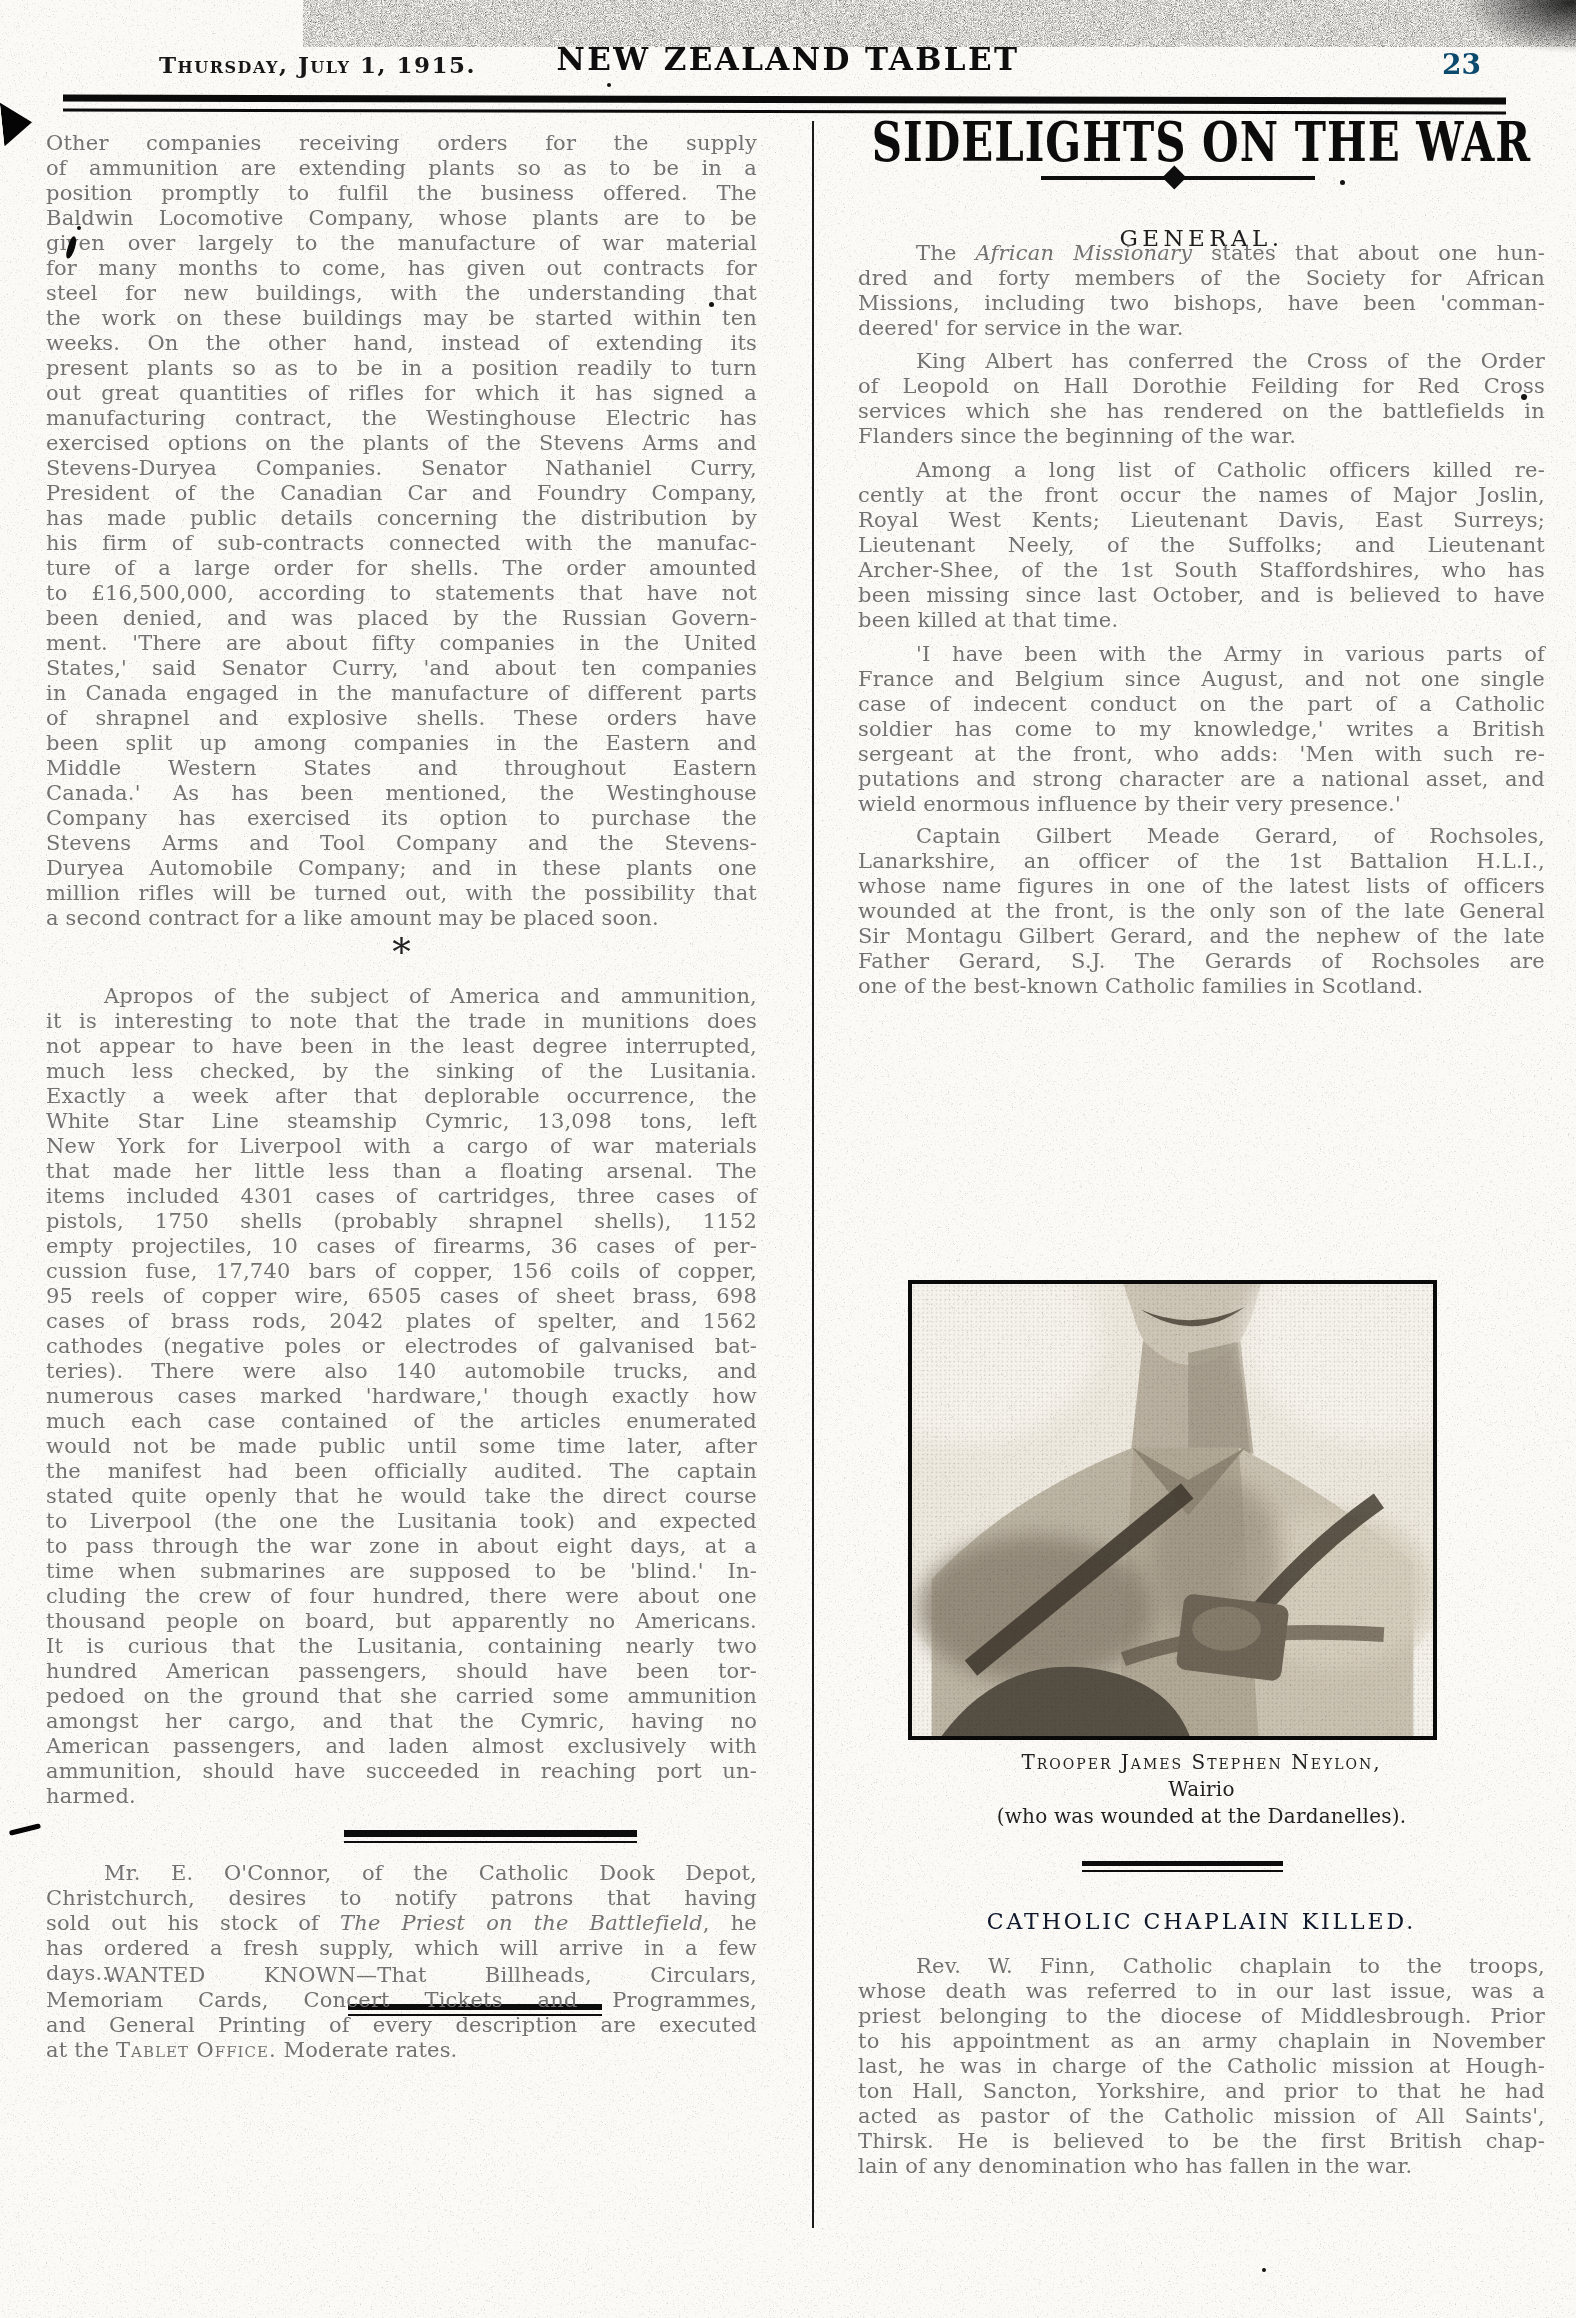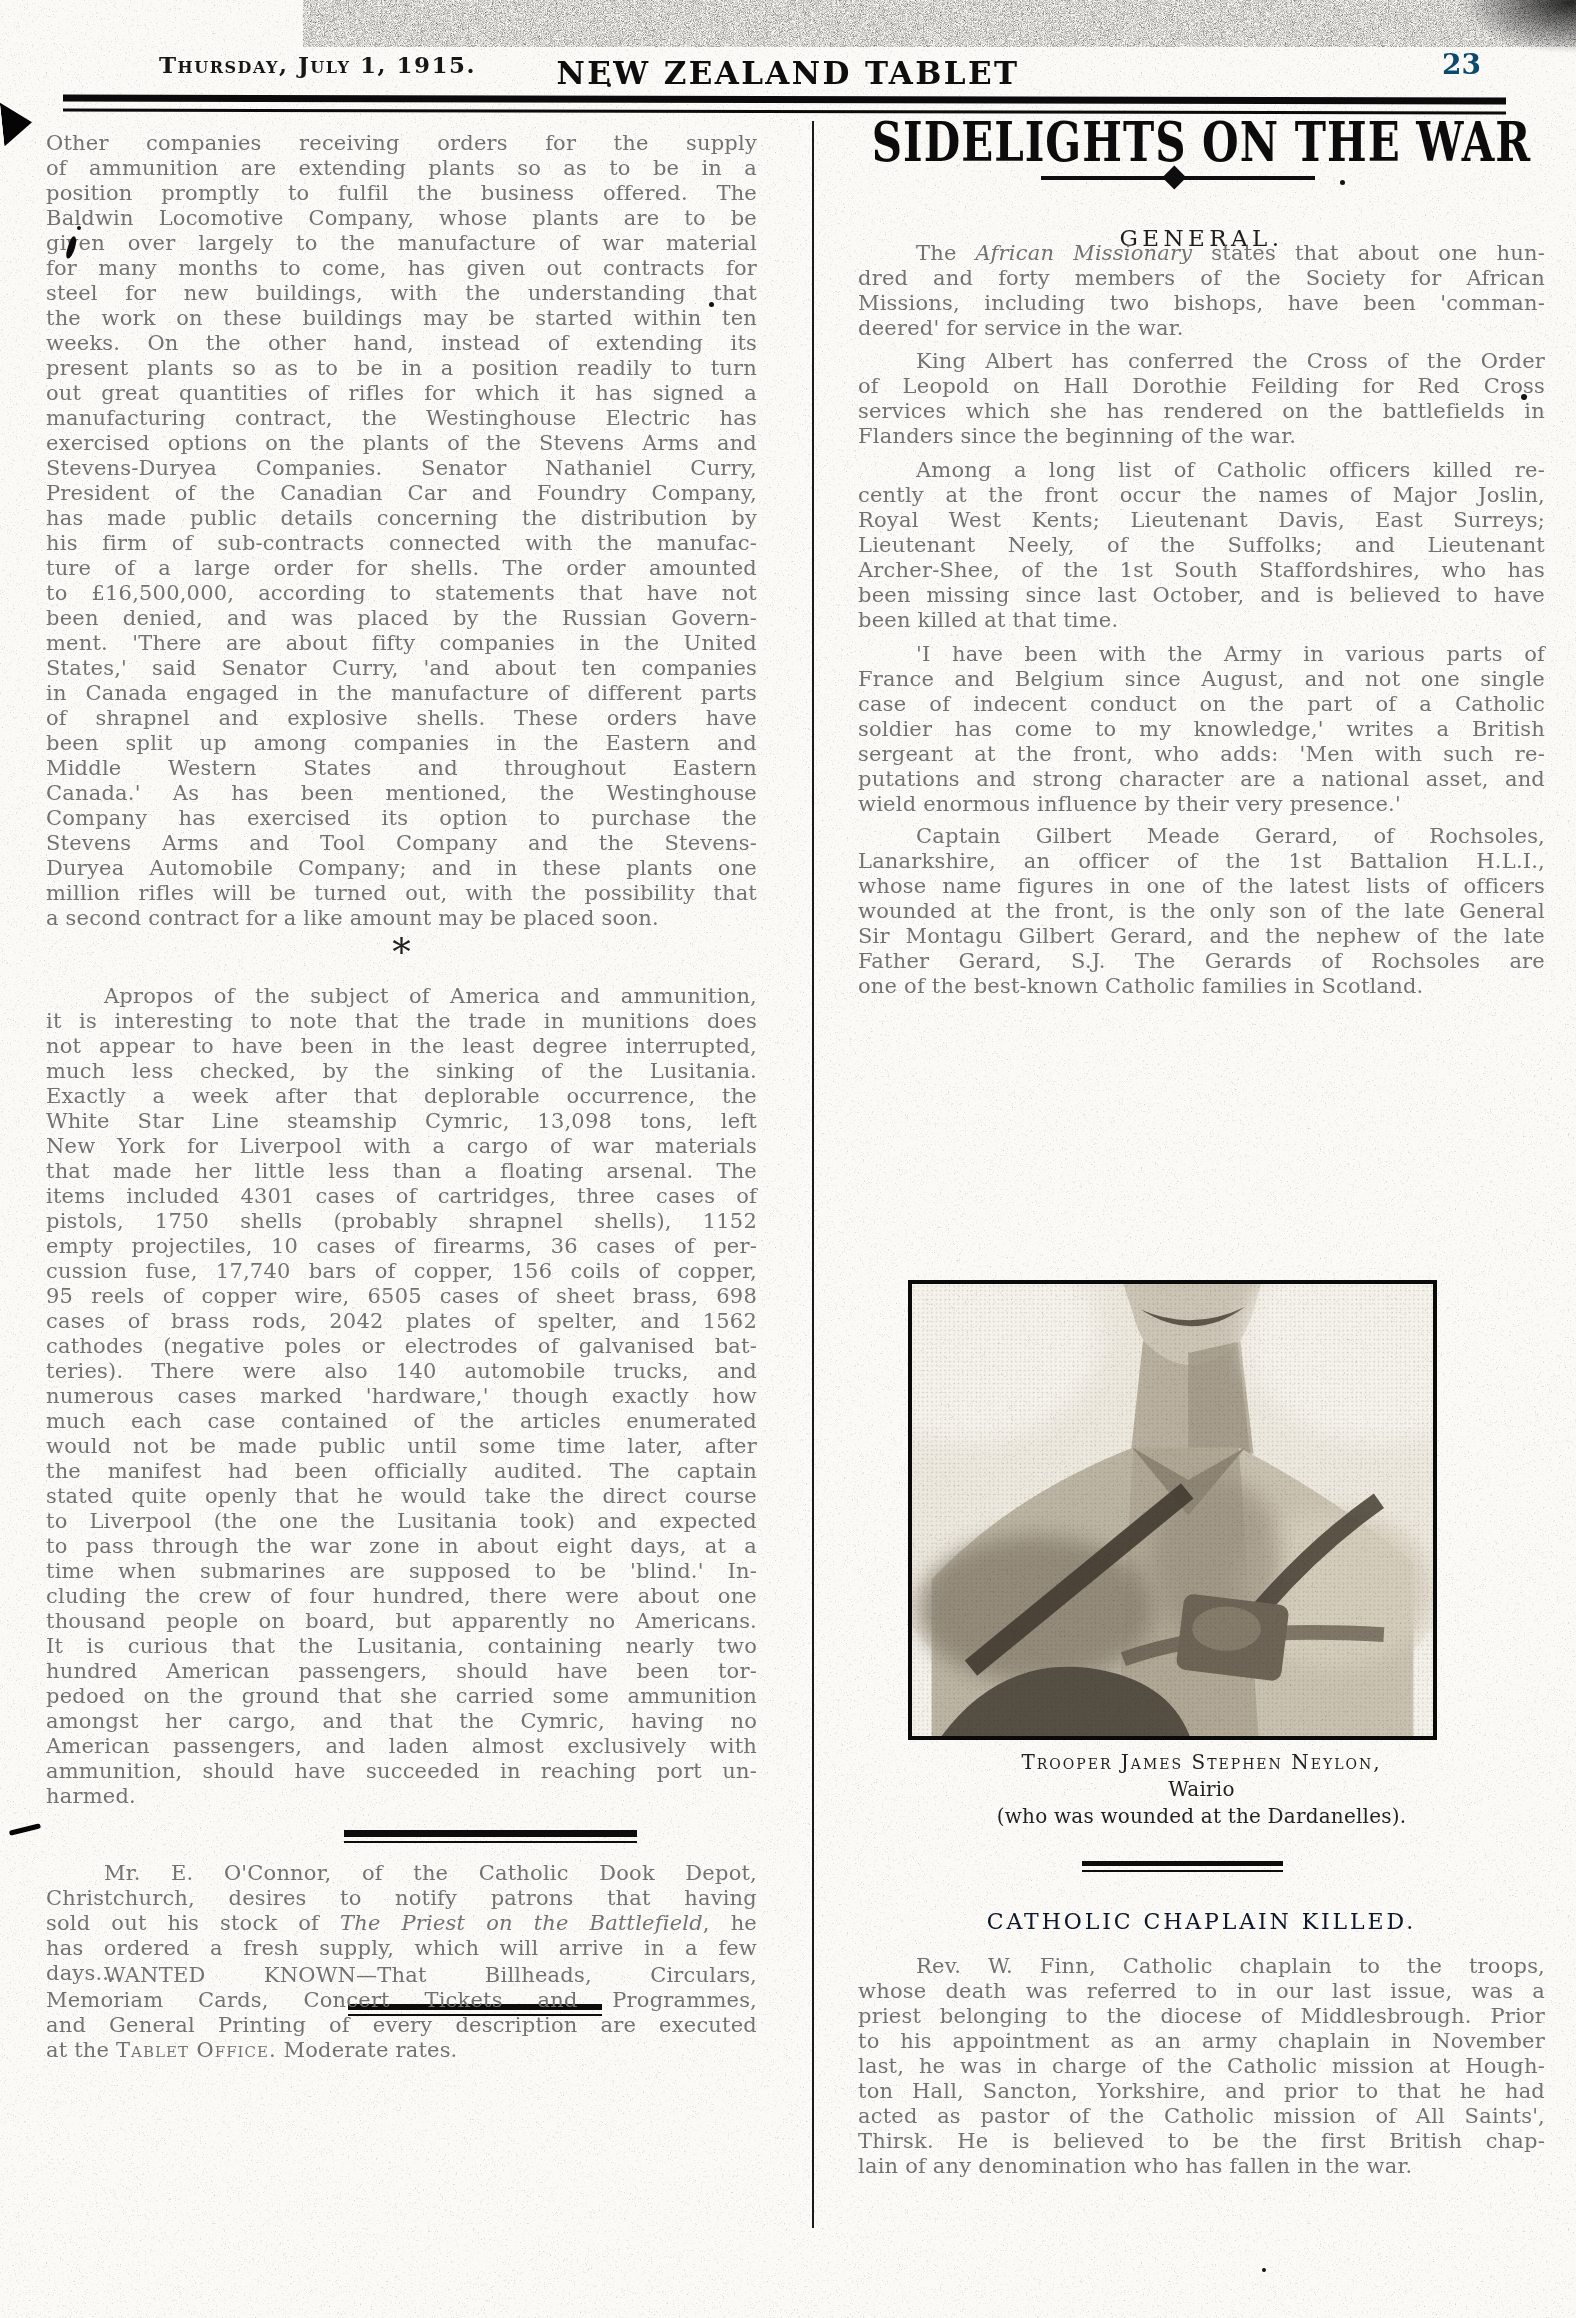"NEW ZEALAND TABLET" .masthead { top: 55px -> 41px }
